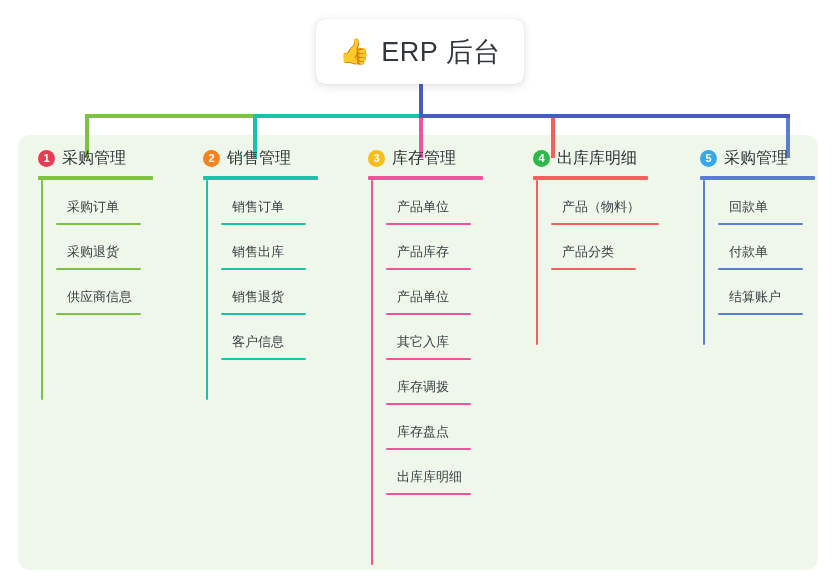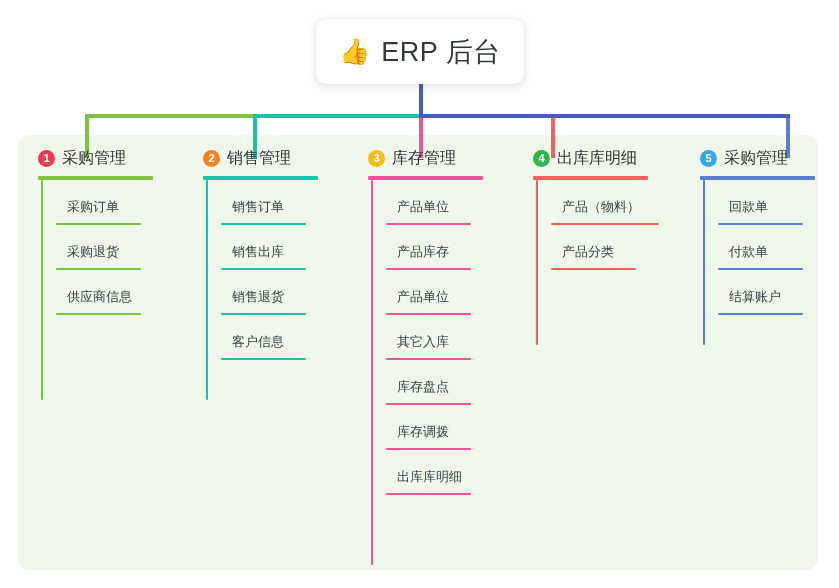"库存盘点" div.item { order: before "库存调拨" -> after "库存调拨" }
